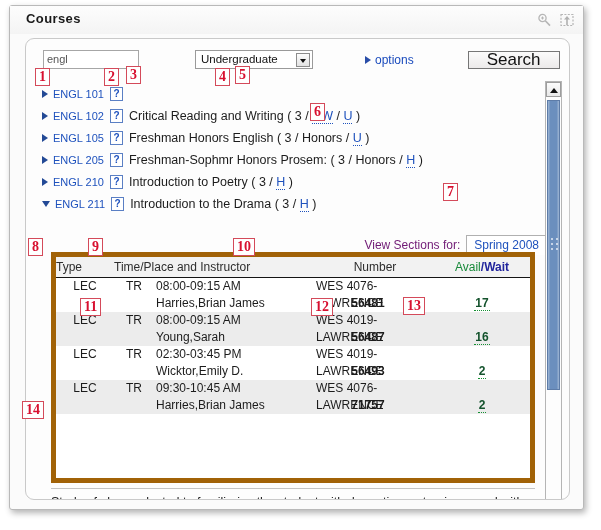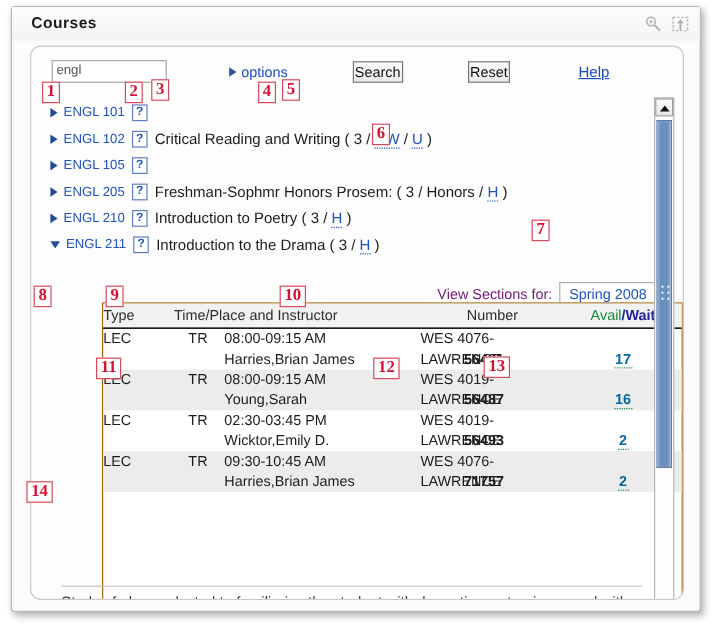"Undergraduate" div.levelsel { html: none -> <div> <span>Undergraduate</span> <span></span> </div> }
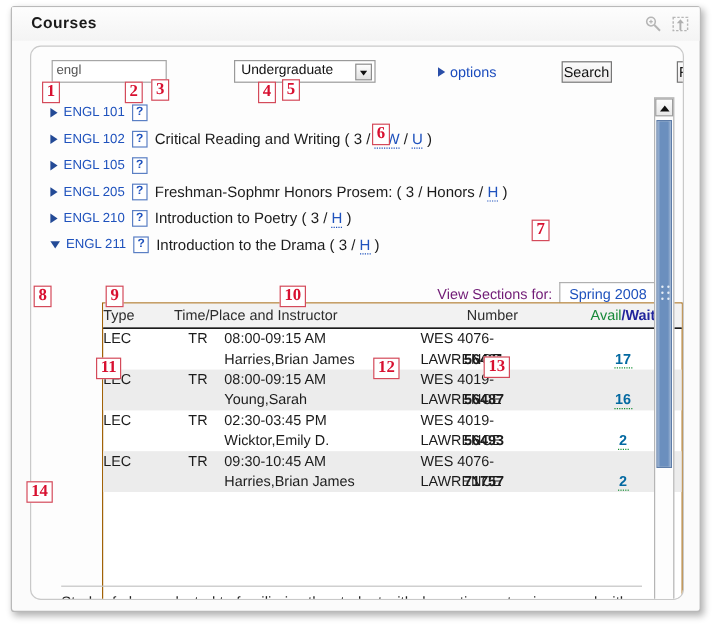"Search" .btn { font-size: 12px -> 17px; padding: 0 1px -> 0 18px }
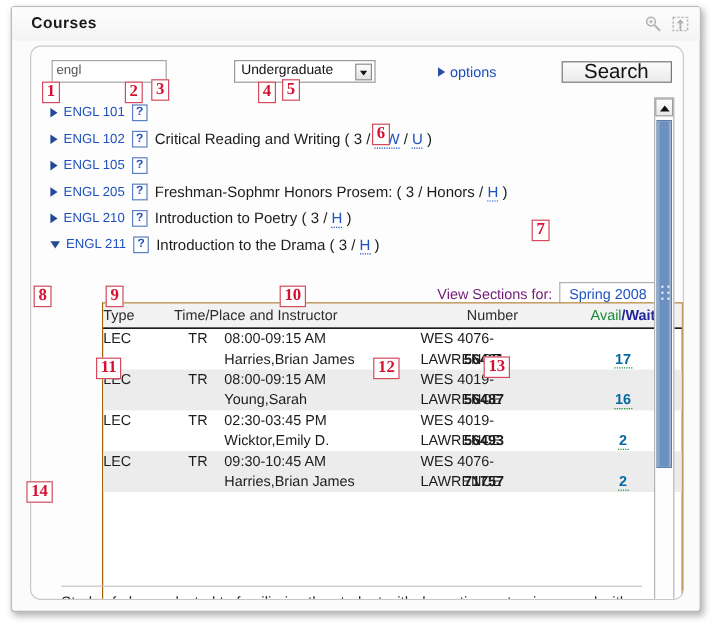"Freshman Honors English ( 3" span.ctitle { html: none -> <span> <span>Freshman Honors English ( 3 / Honors / </span><span>U</span> ) </span> }
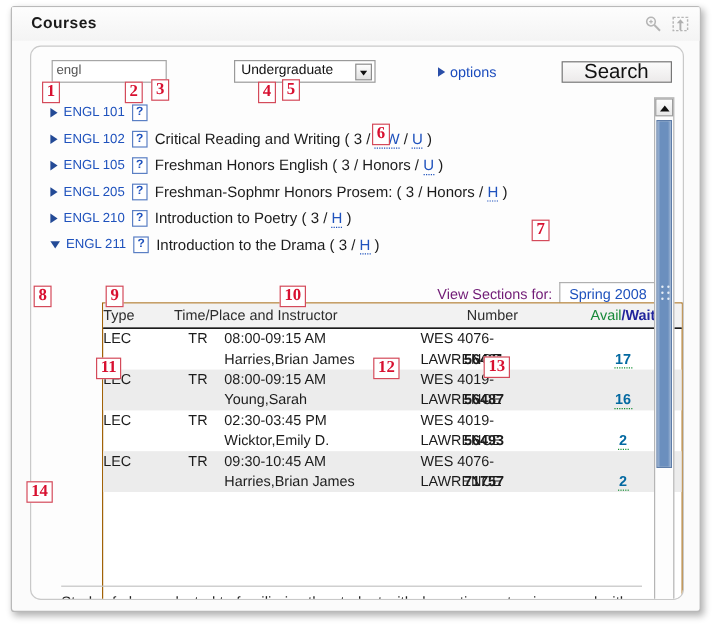"Type" .sectionbox { border: 1px solid #a16207 -> 5px solid #a16207; height: 263px -> 231px; margin-left: 34px -> none }
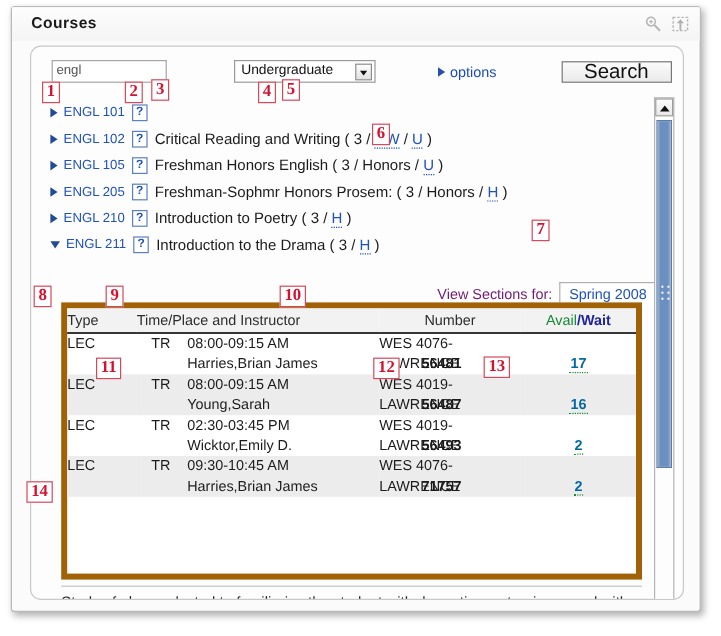"LEC" .cell-type { text-align: none -> center }
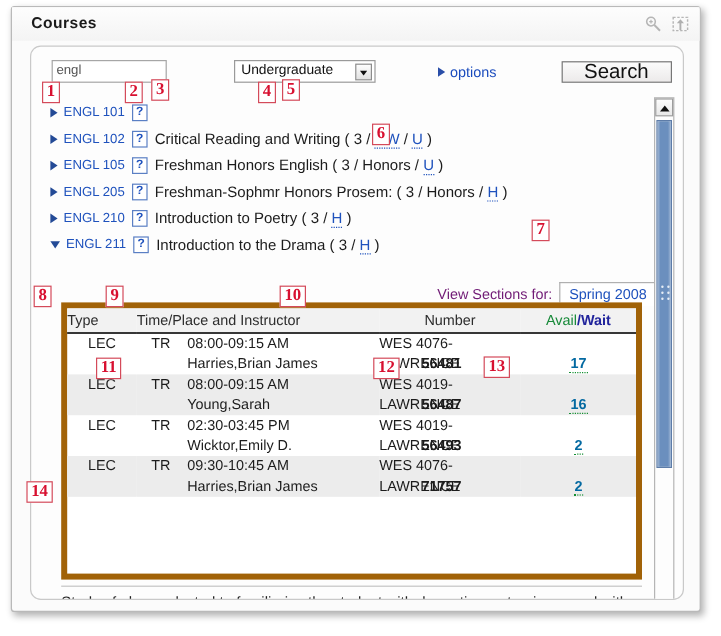"17" .availnum { color: #0369a1 -> #14532d }
